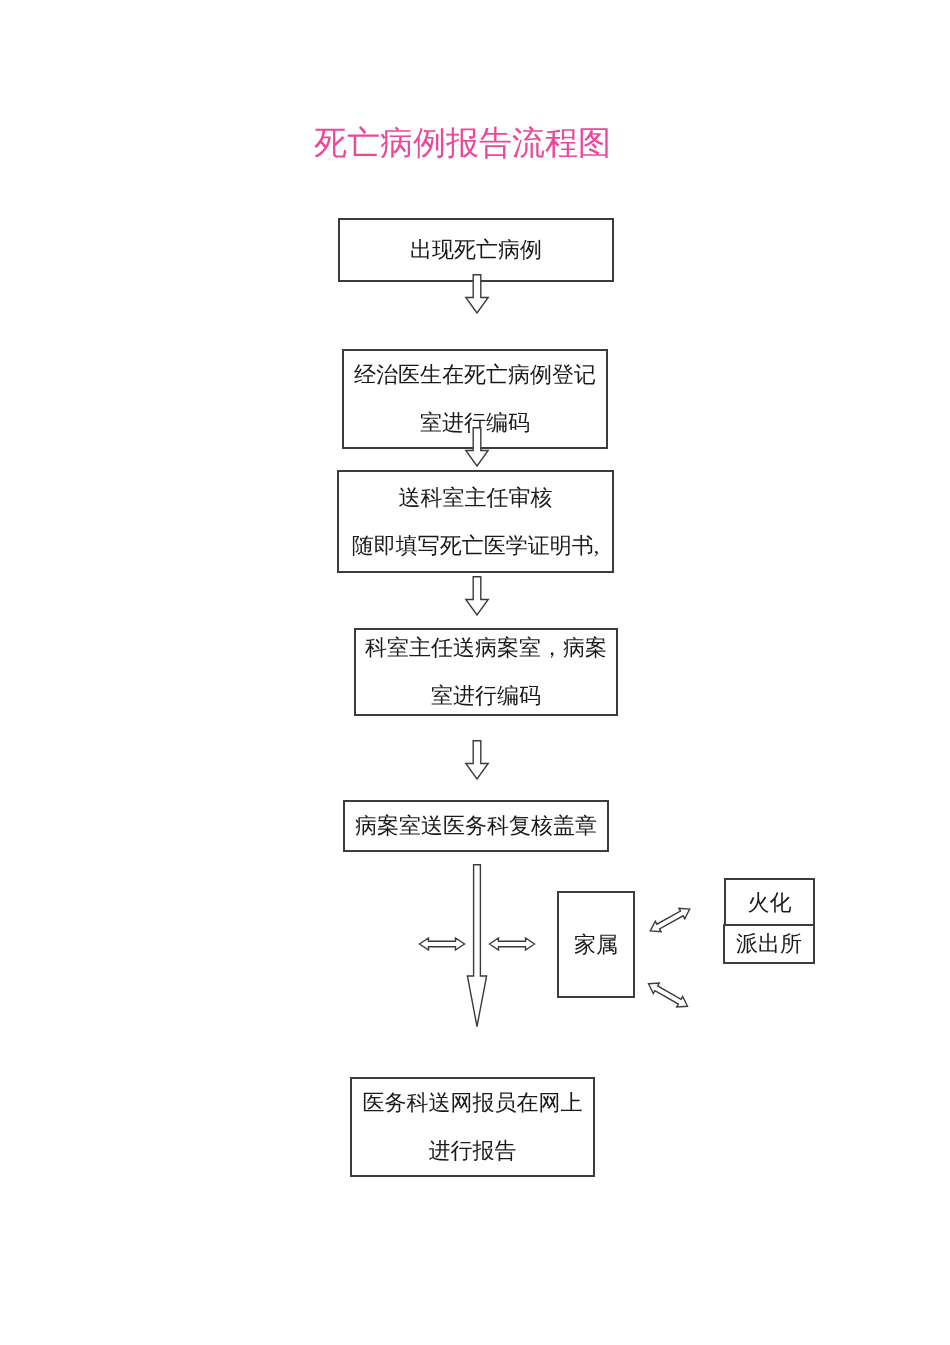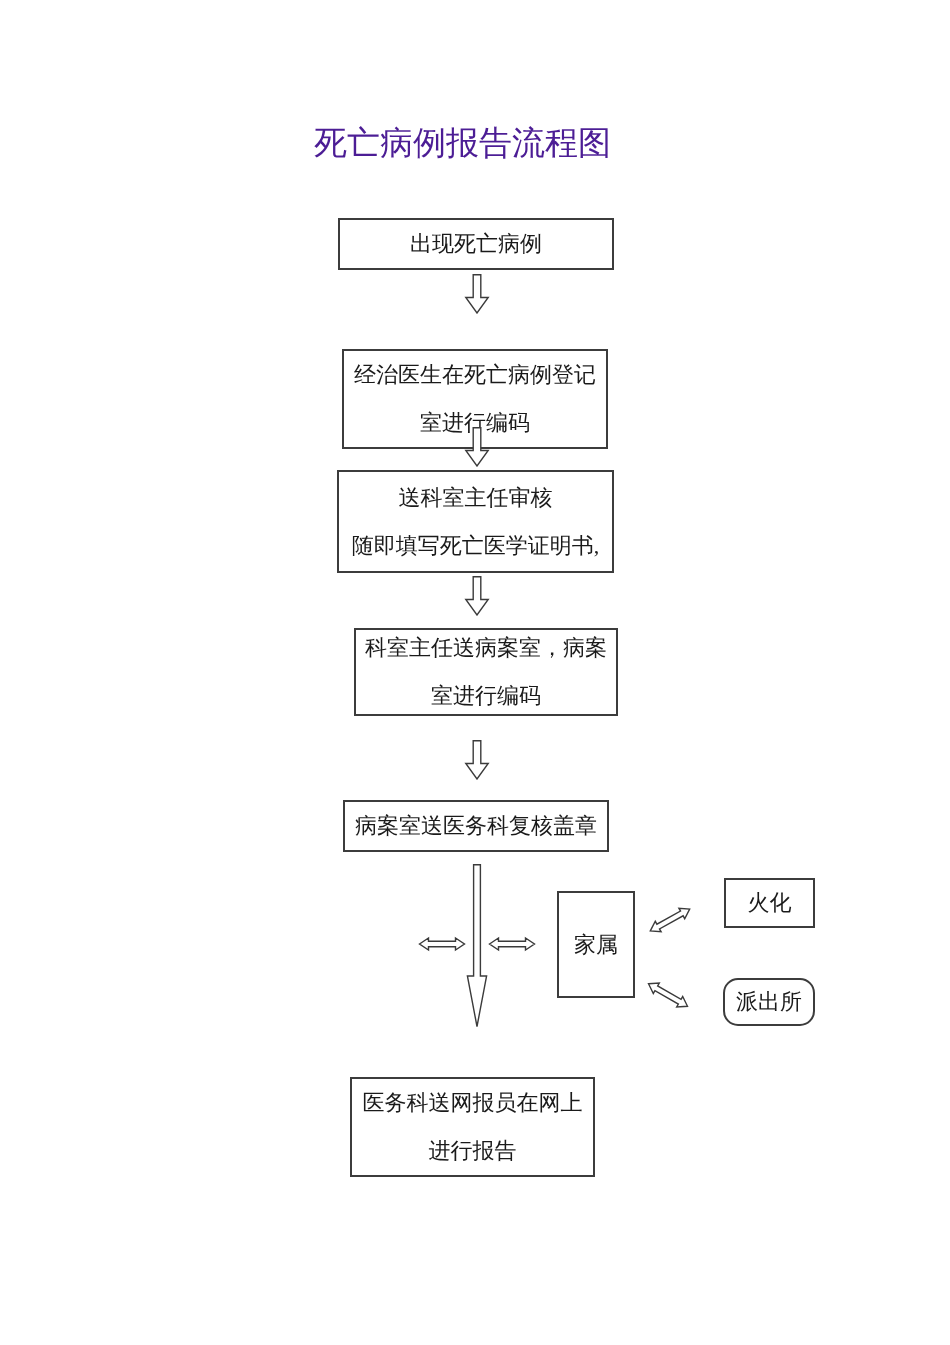"死亡病例报告流程图" .title { color: #4c1d95 -> #ec4899 }
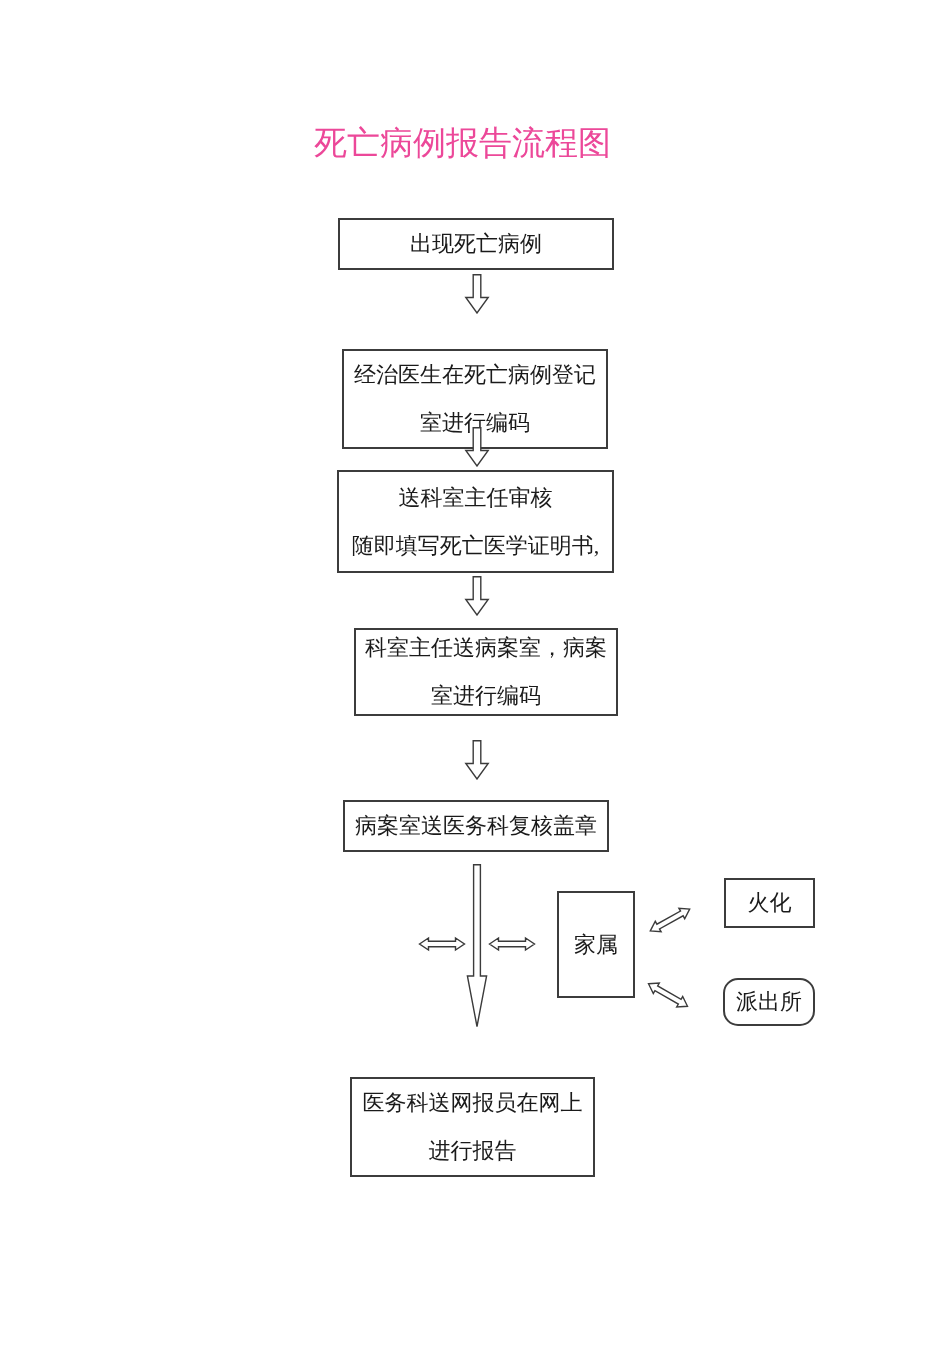"出现死亡病例" .b-start { height: 52px -> 64px }
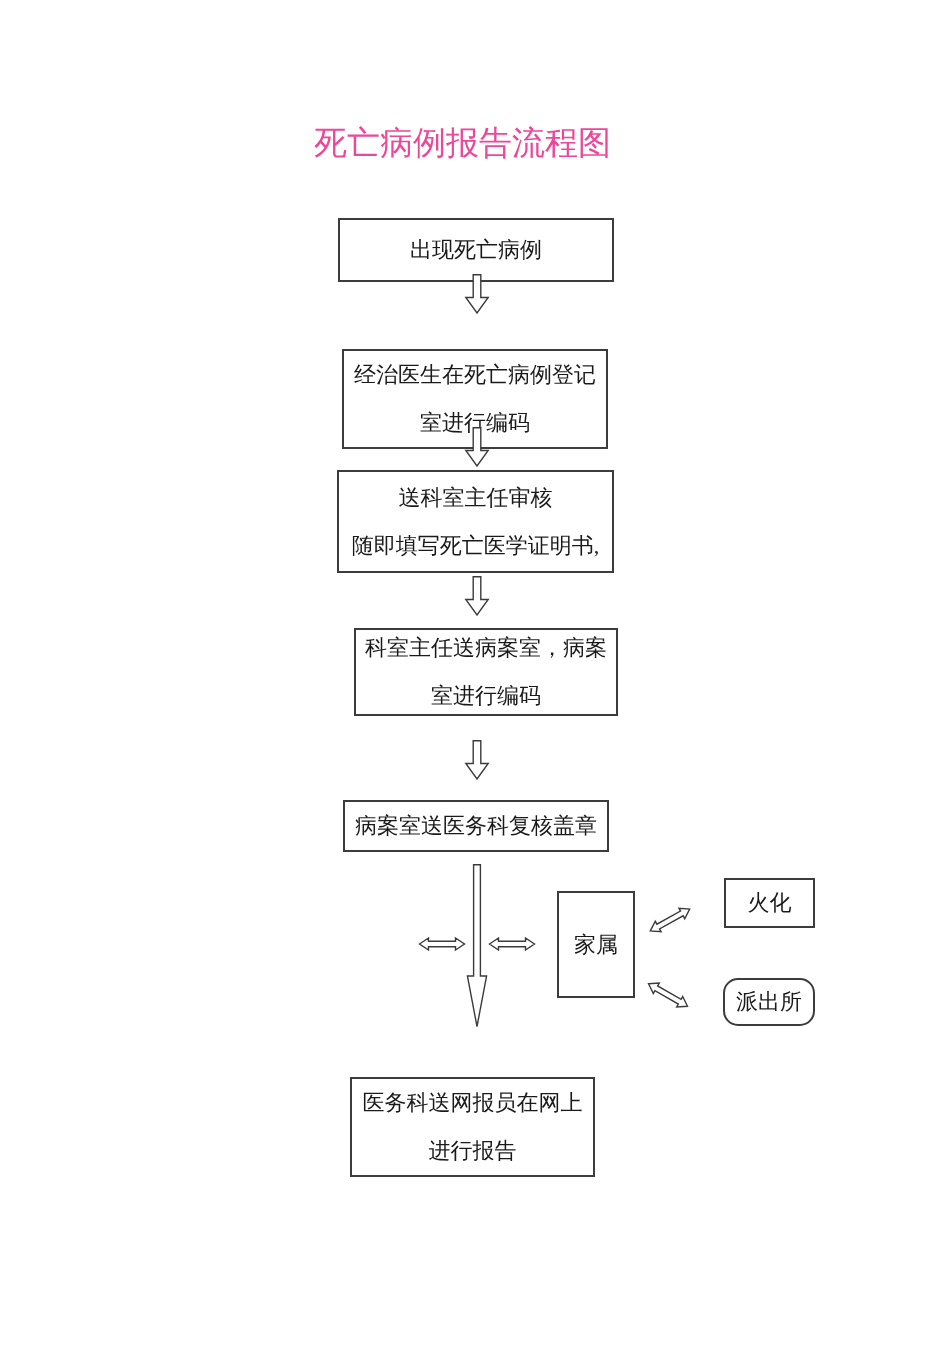"派出所" .b-police { border-radius: 15px -> none; height: 48px -> 40px; top: 978px -> 924px }
